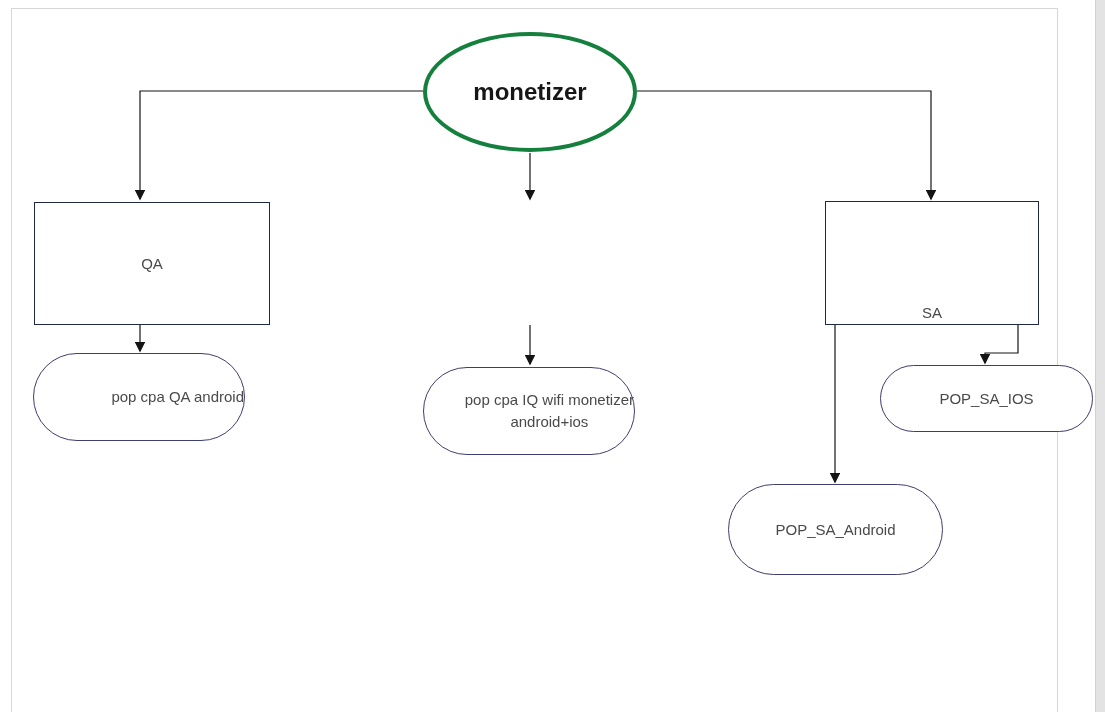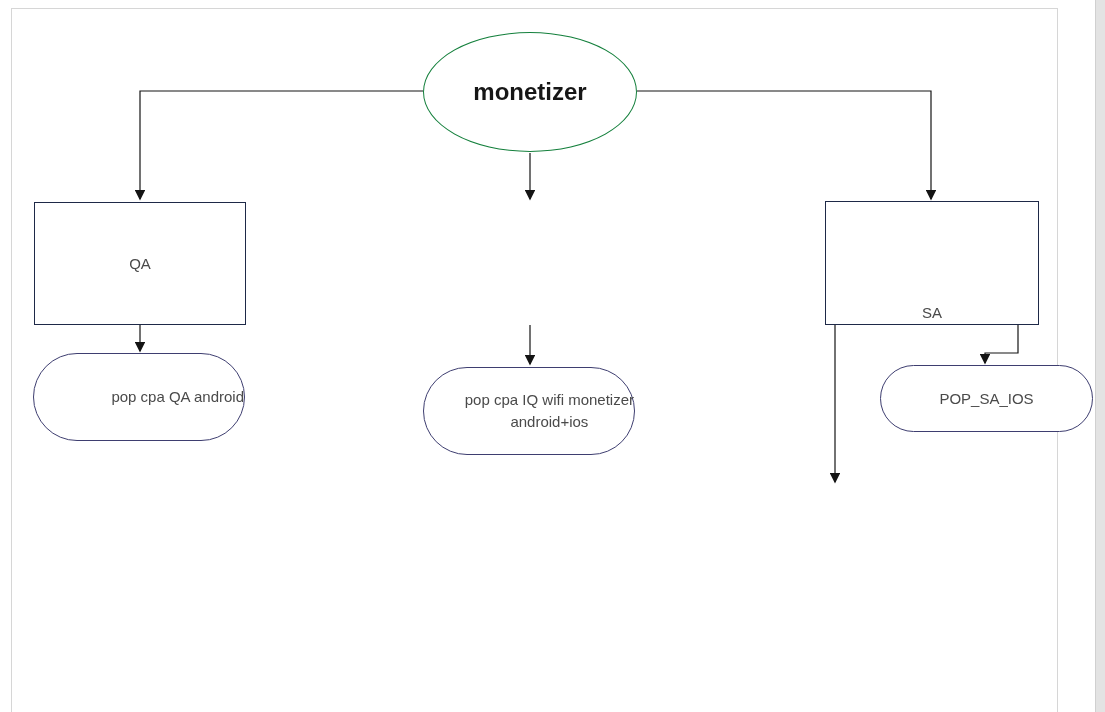"monetizer" .ellipse { border: 1px solid #15803d -> 4px solid #15803d }
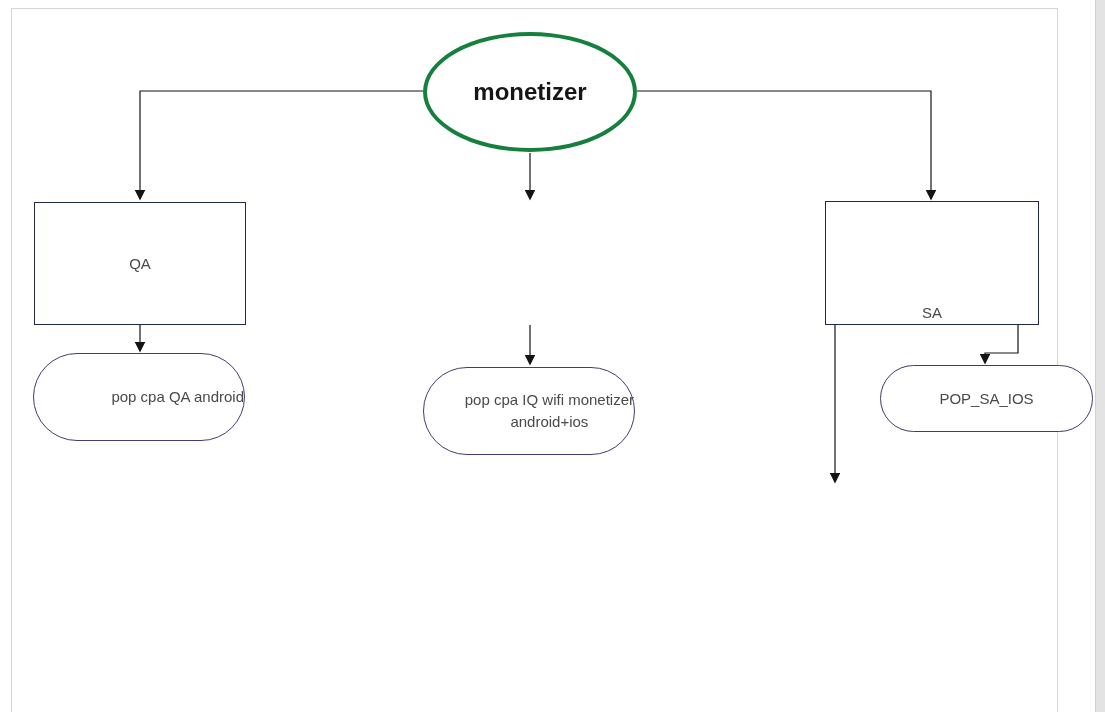"QA" div.node { width: 212px -> 236px }
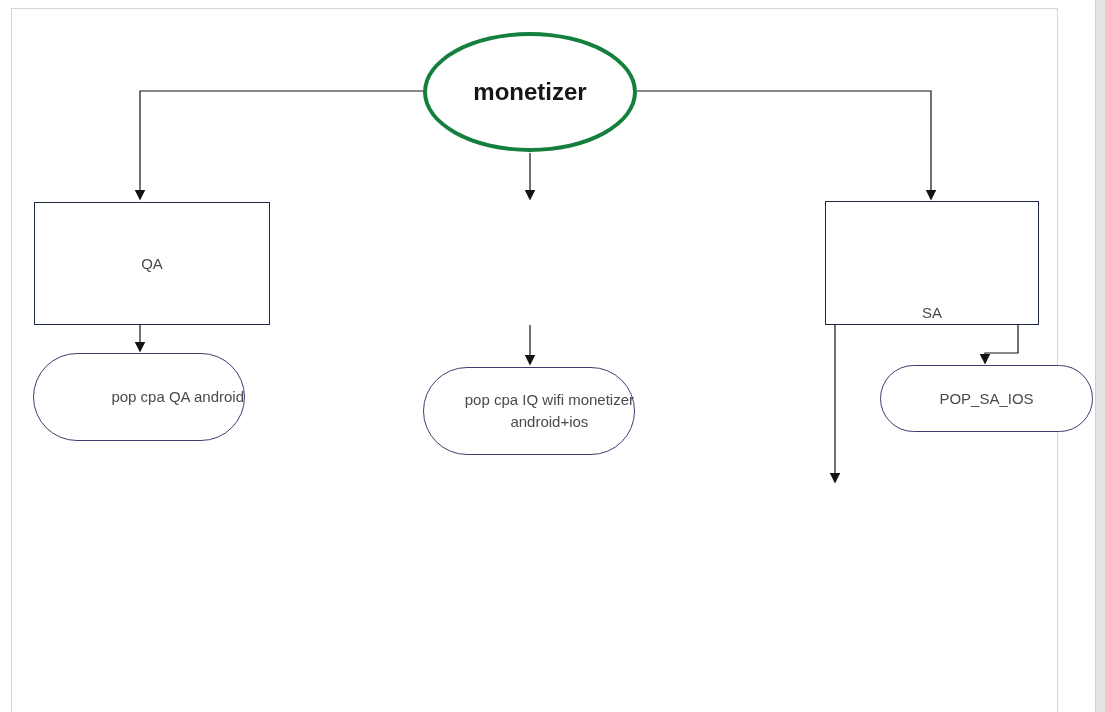"POP_SA_Android" div.node { html: none -> <div> <span>POP_SA_Android</span> </div> }
